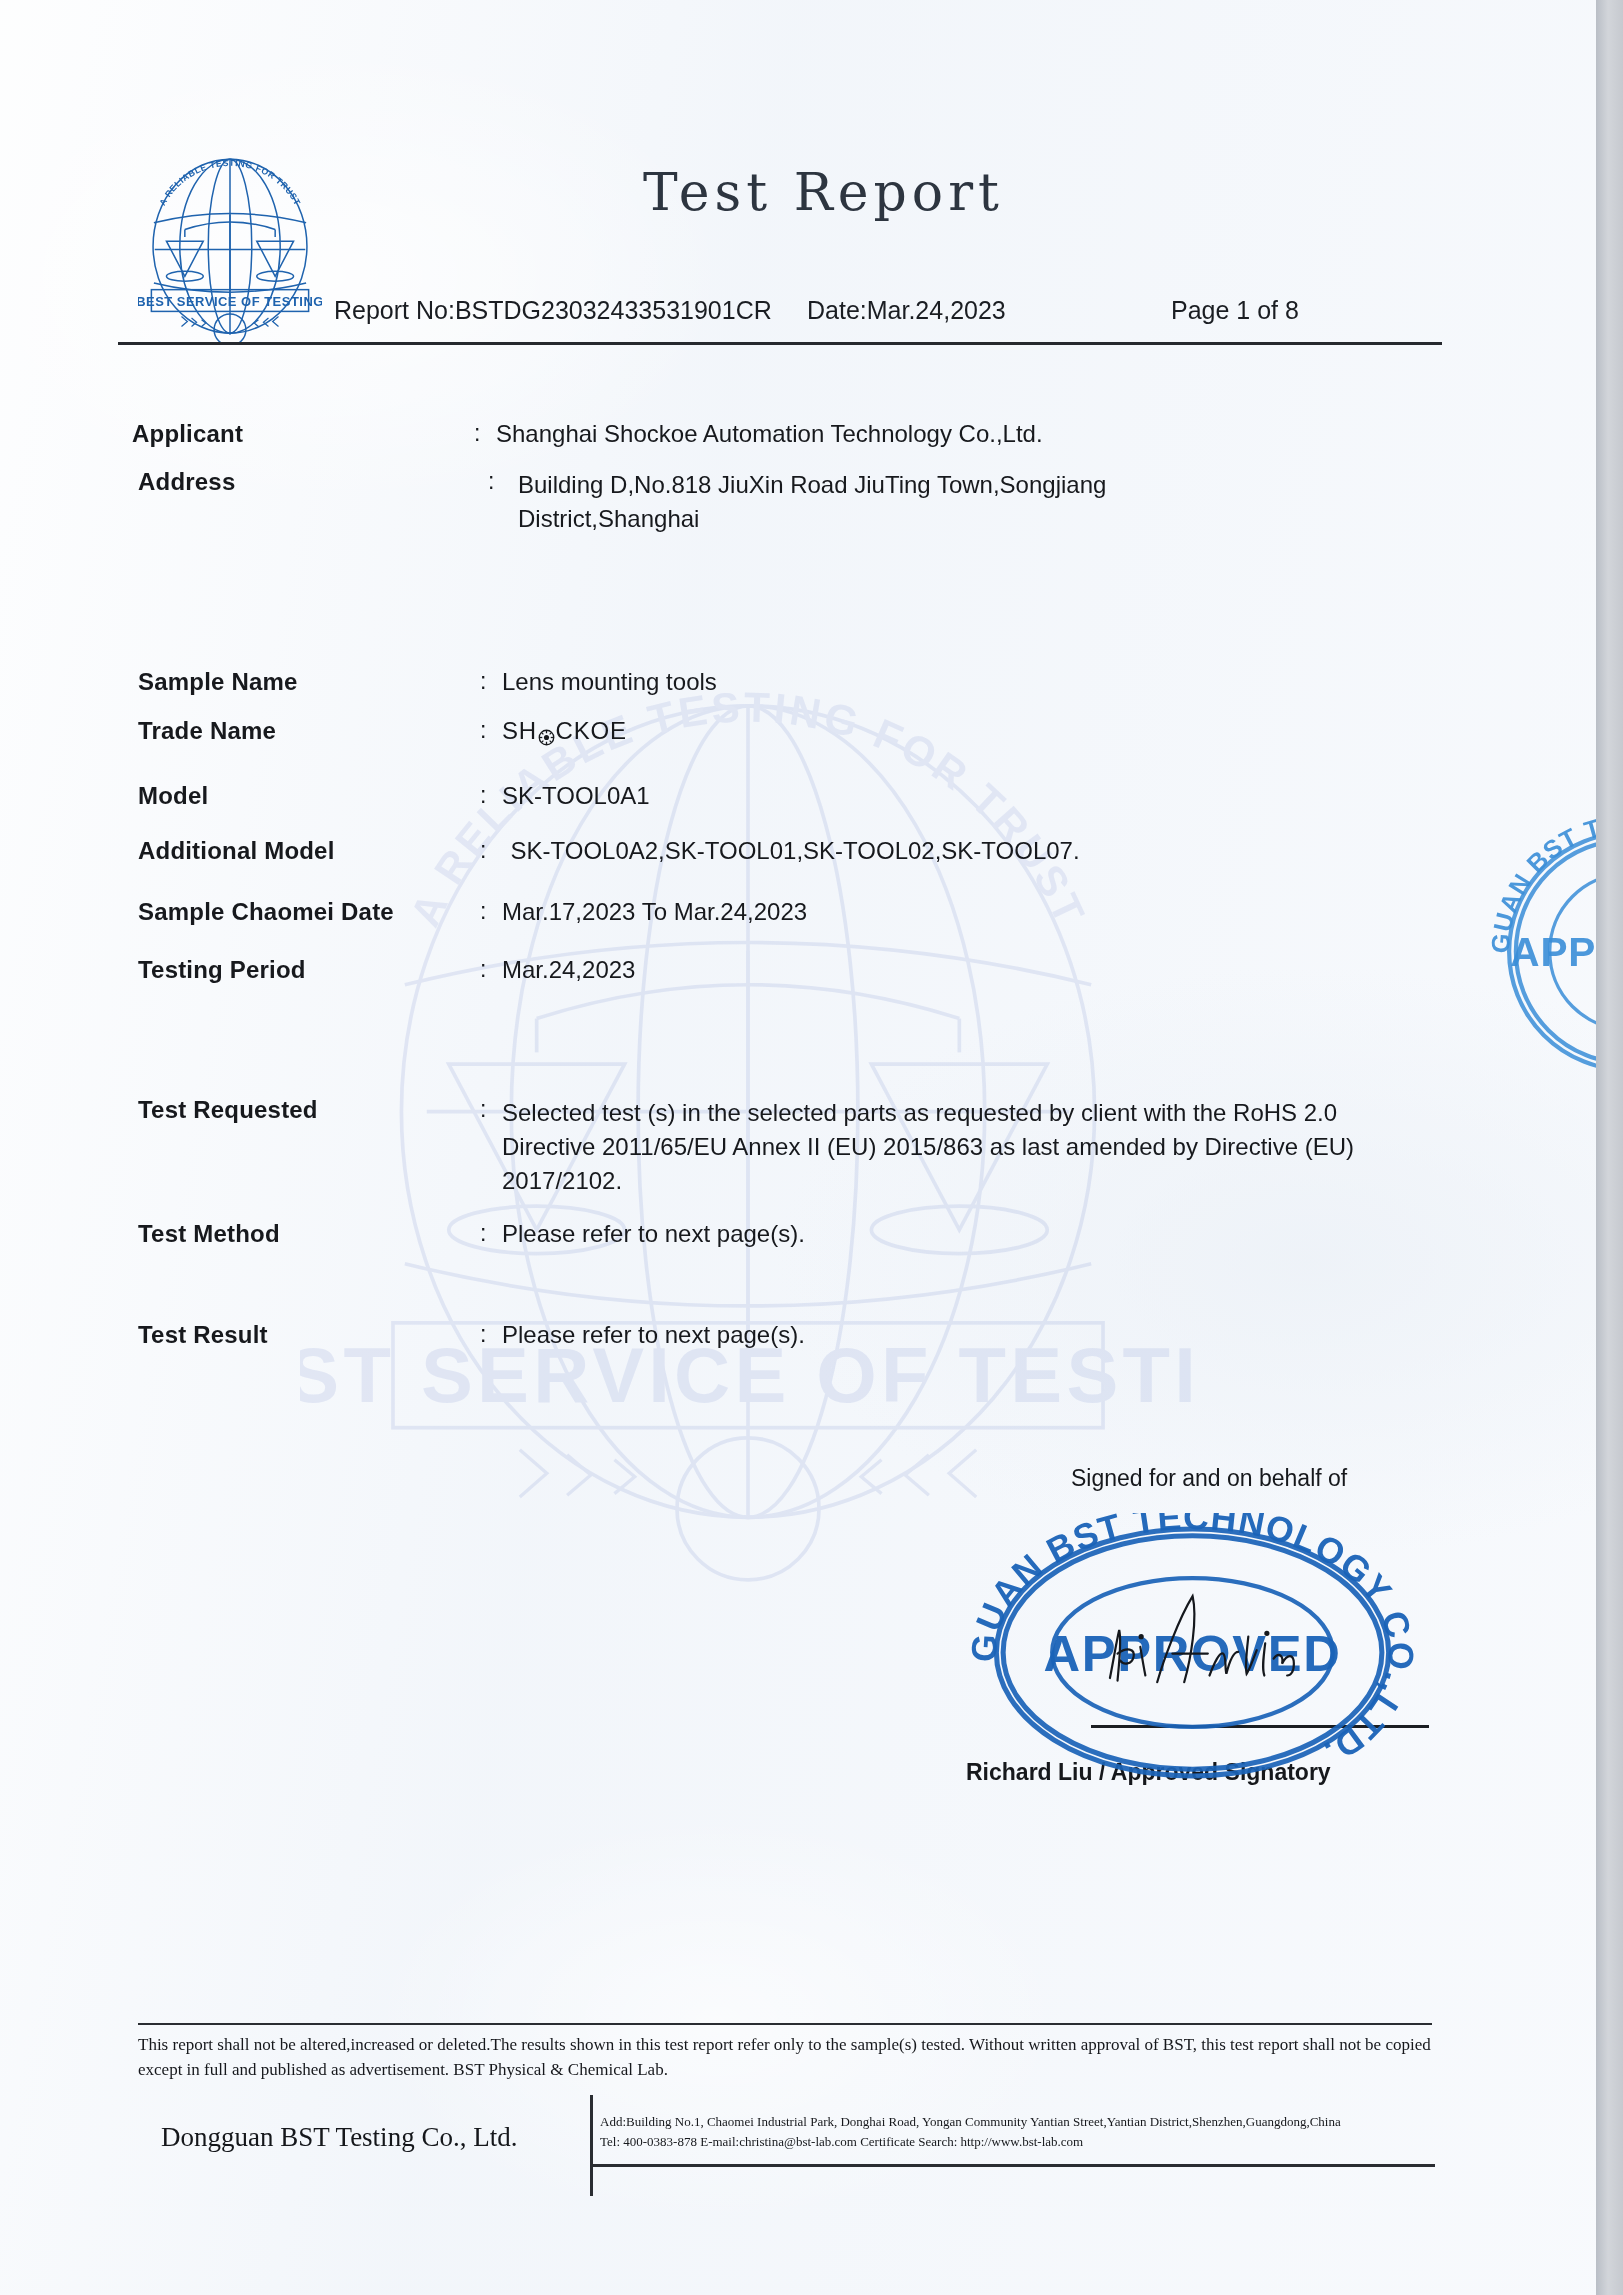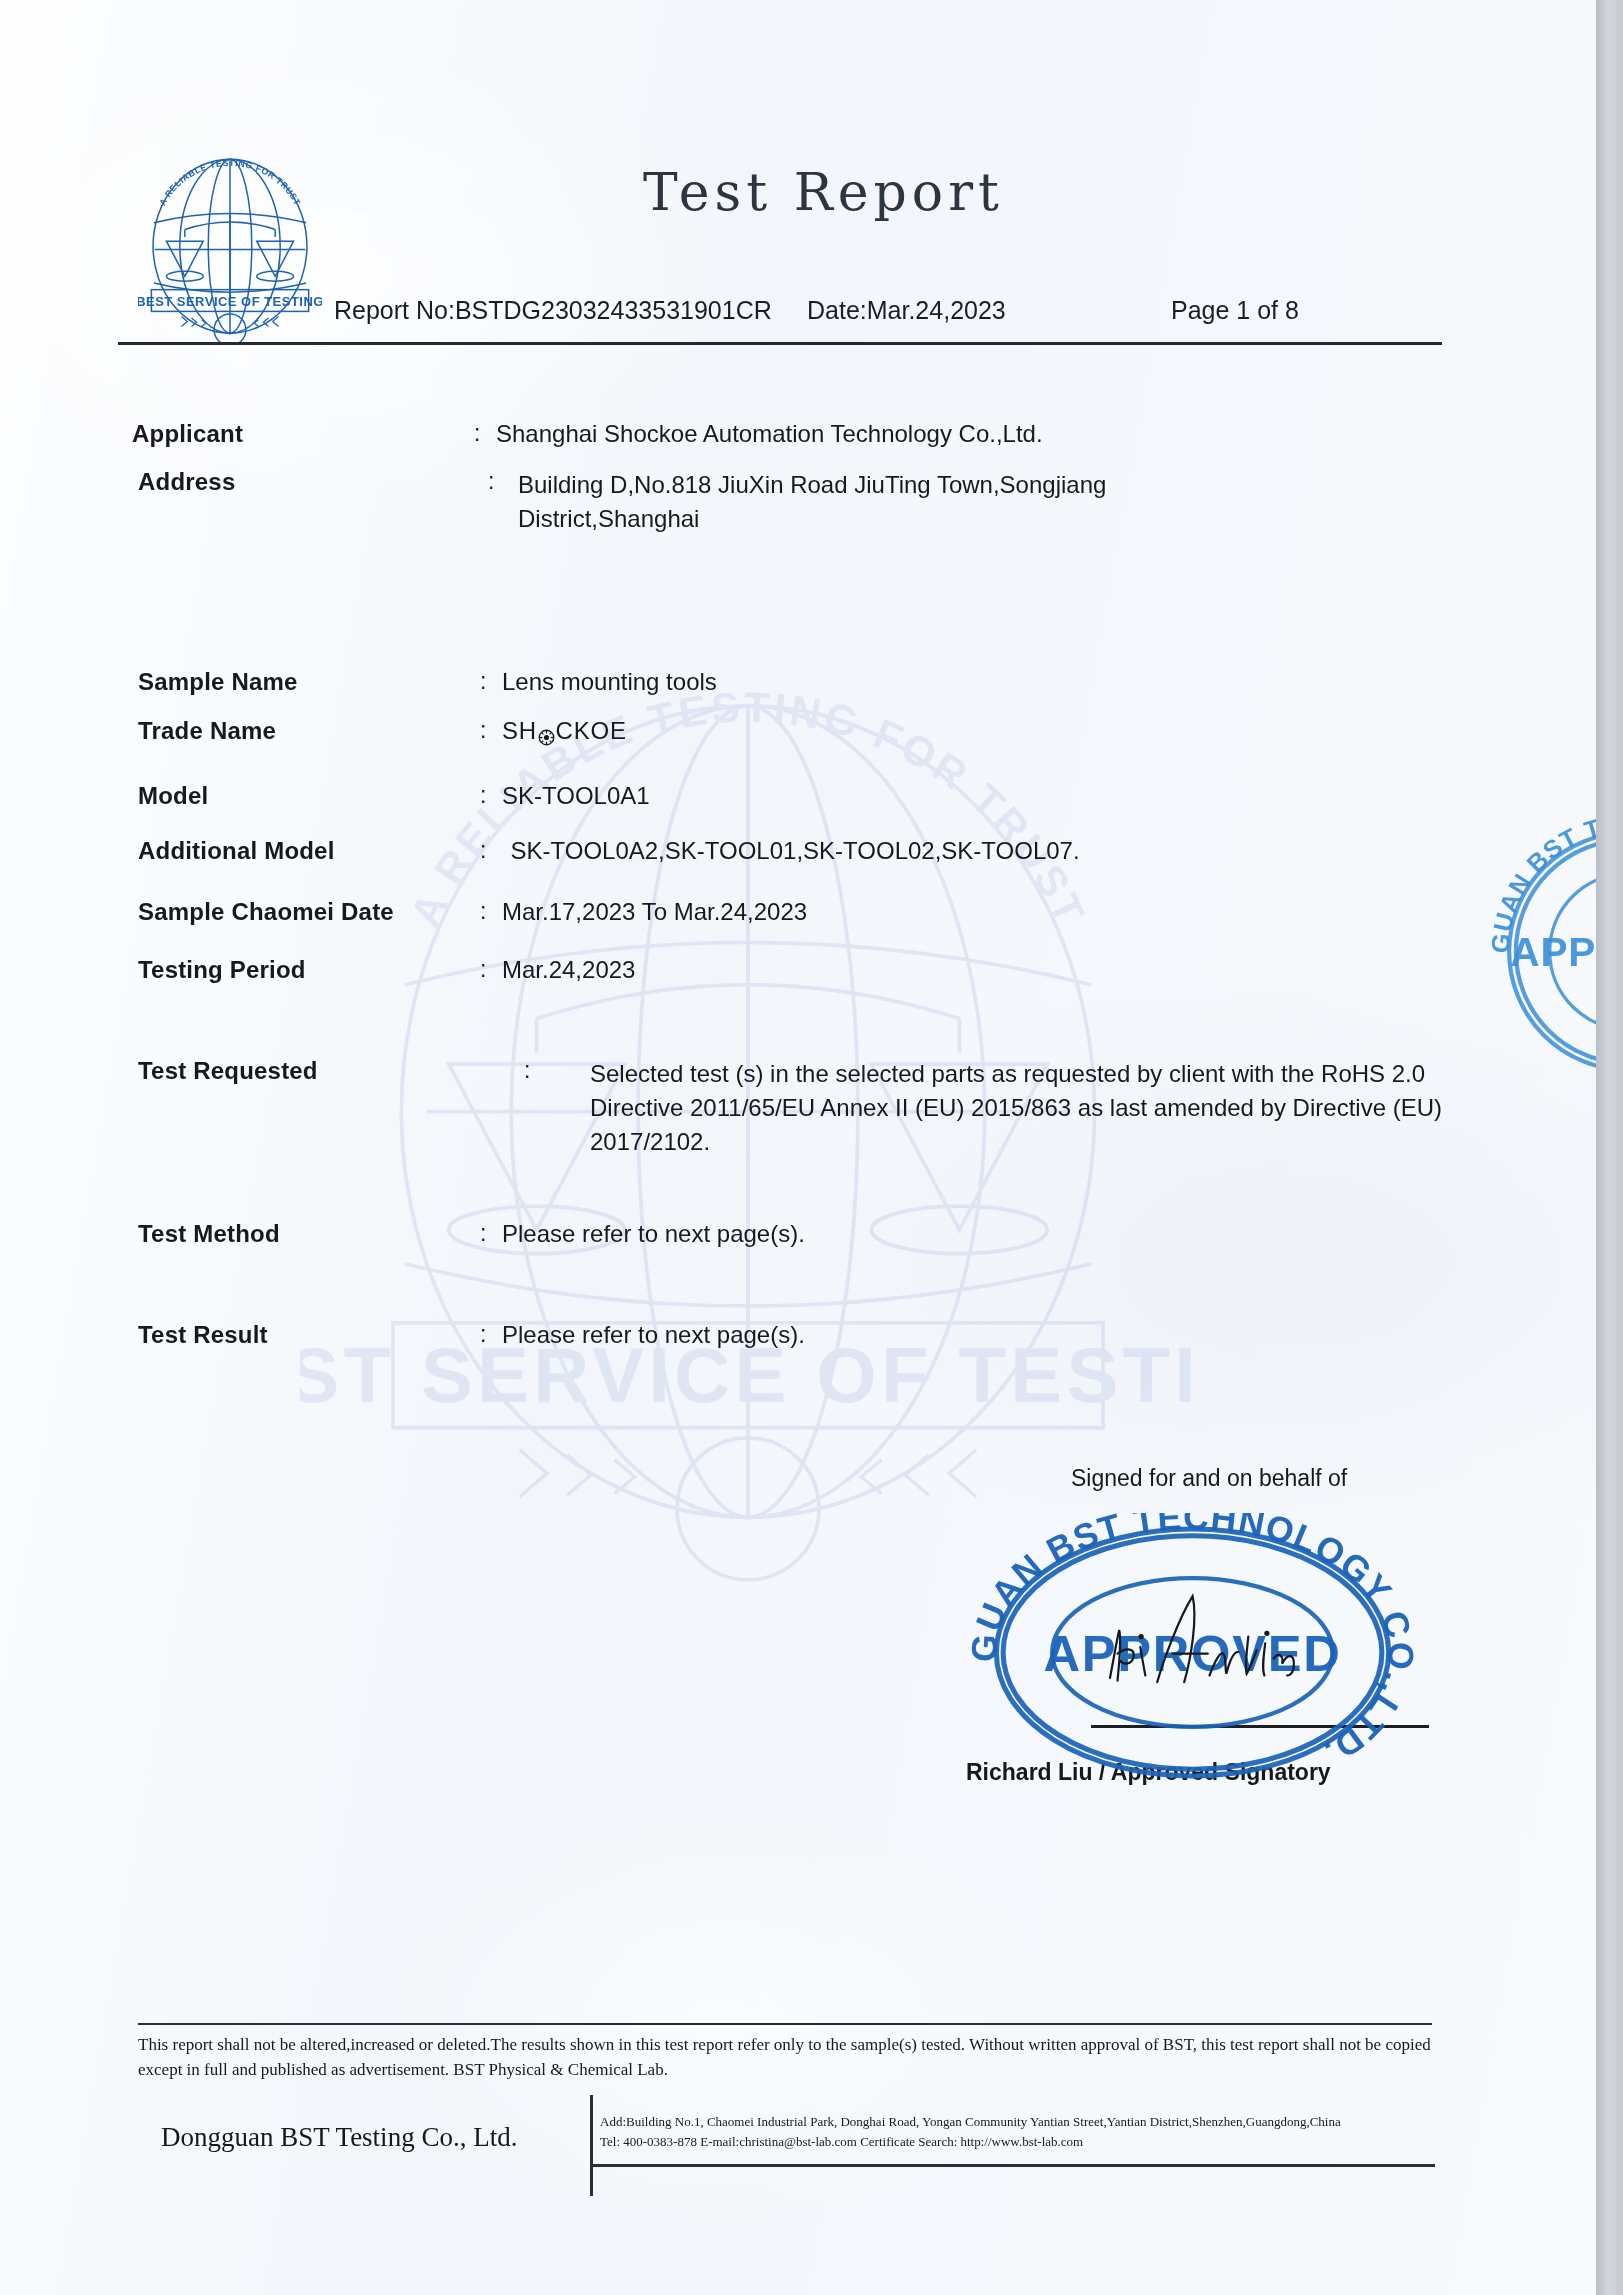"Test Requested" div.row { gap: 44px -> none; top: 1057px -> 1096px }
